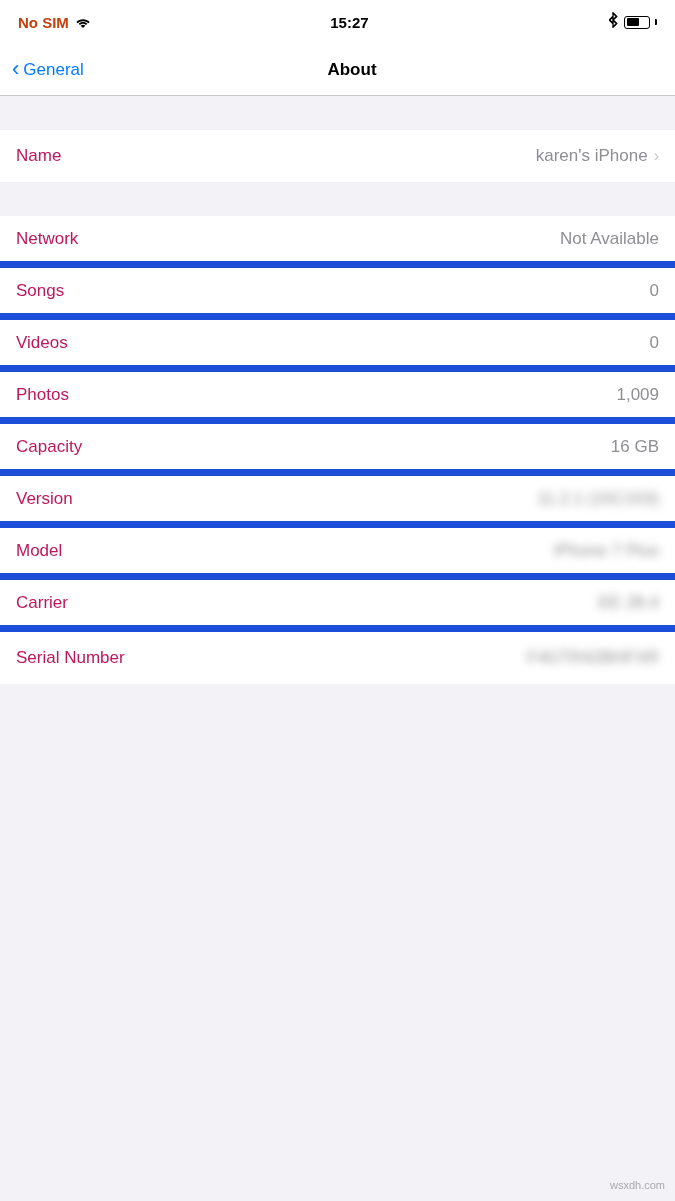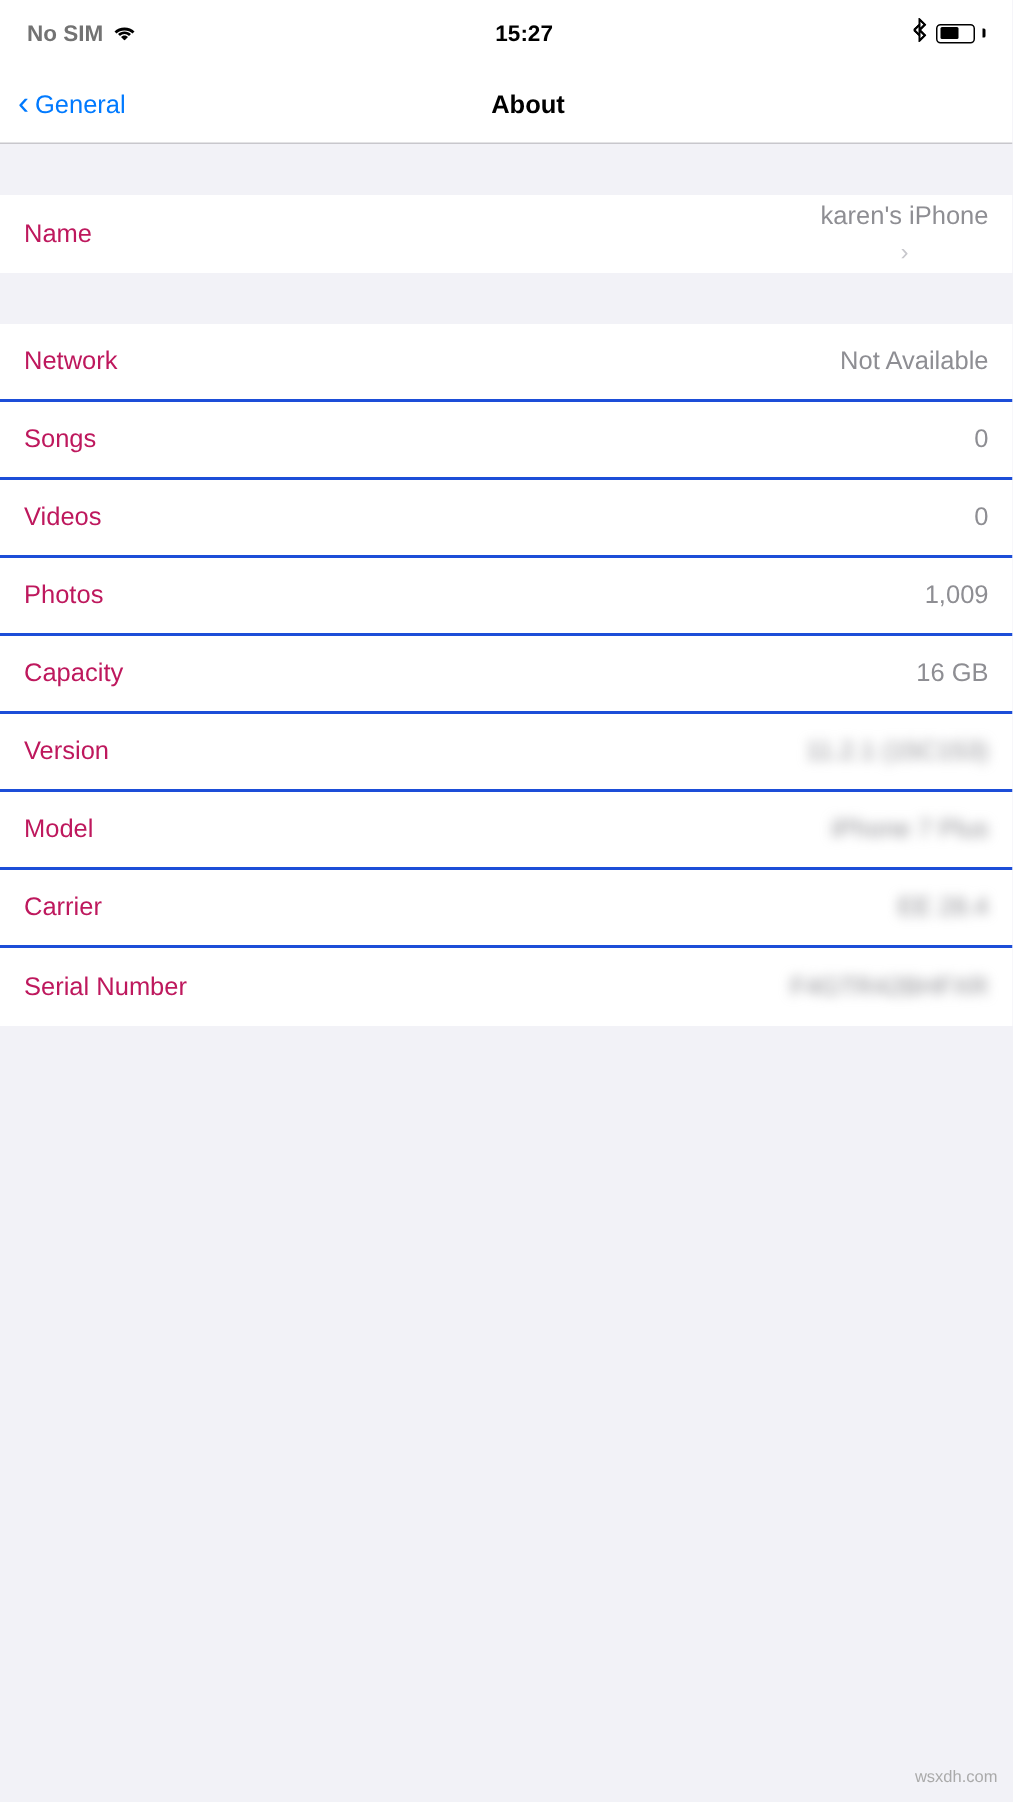"No SIM" .status-left { color: #737373 -> #c2410c }
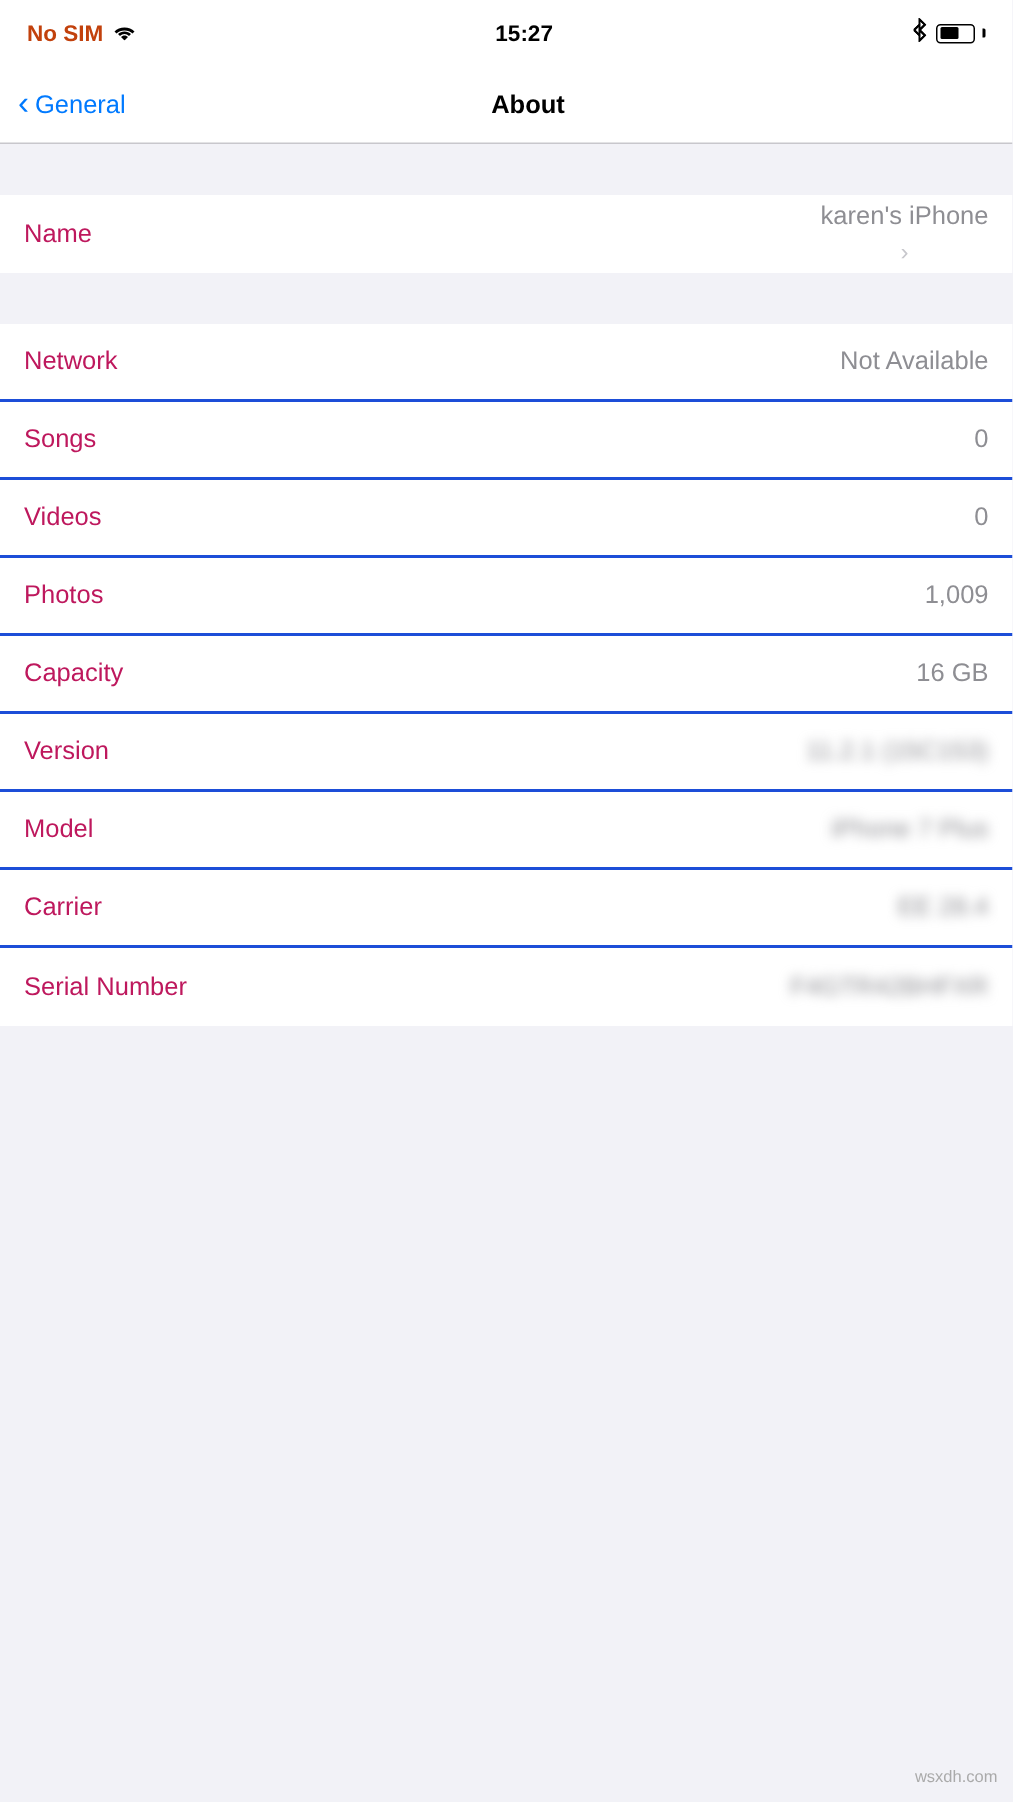"karen's iPhone" .row-value { flex-direction: column -> none }
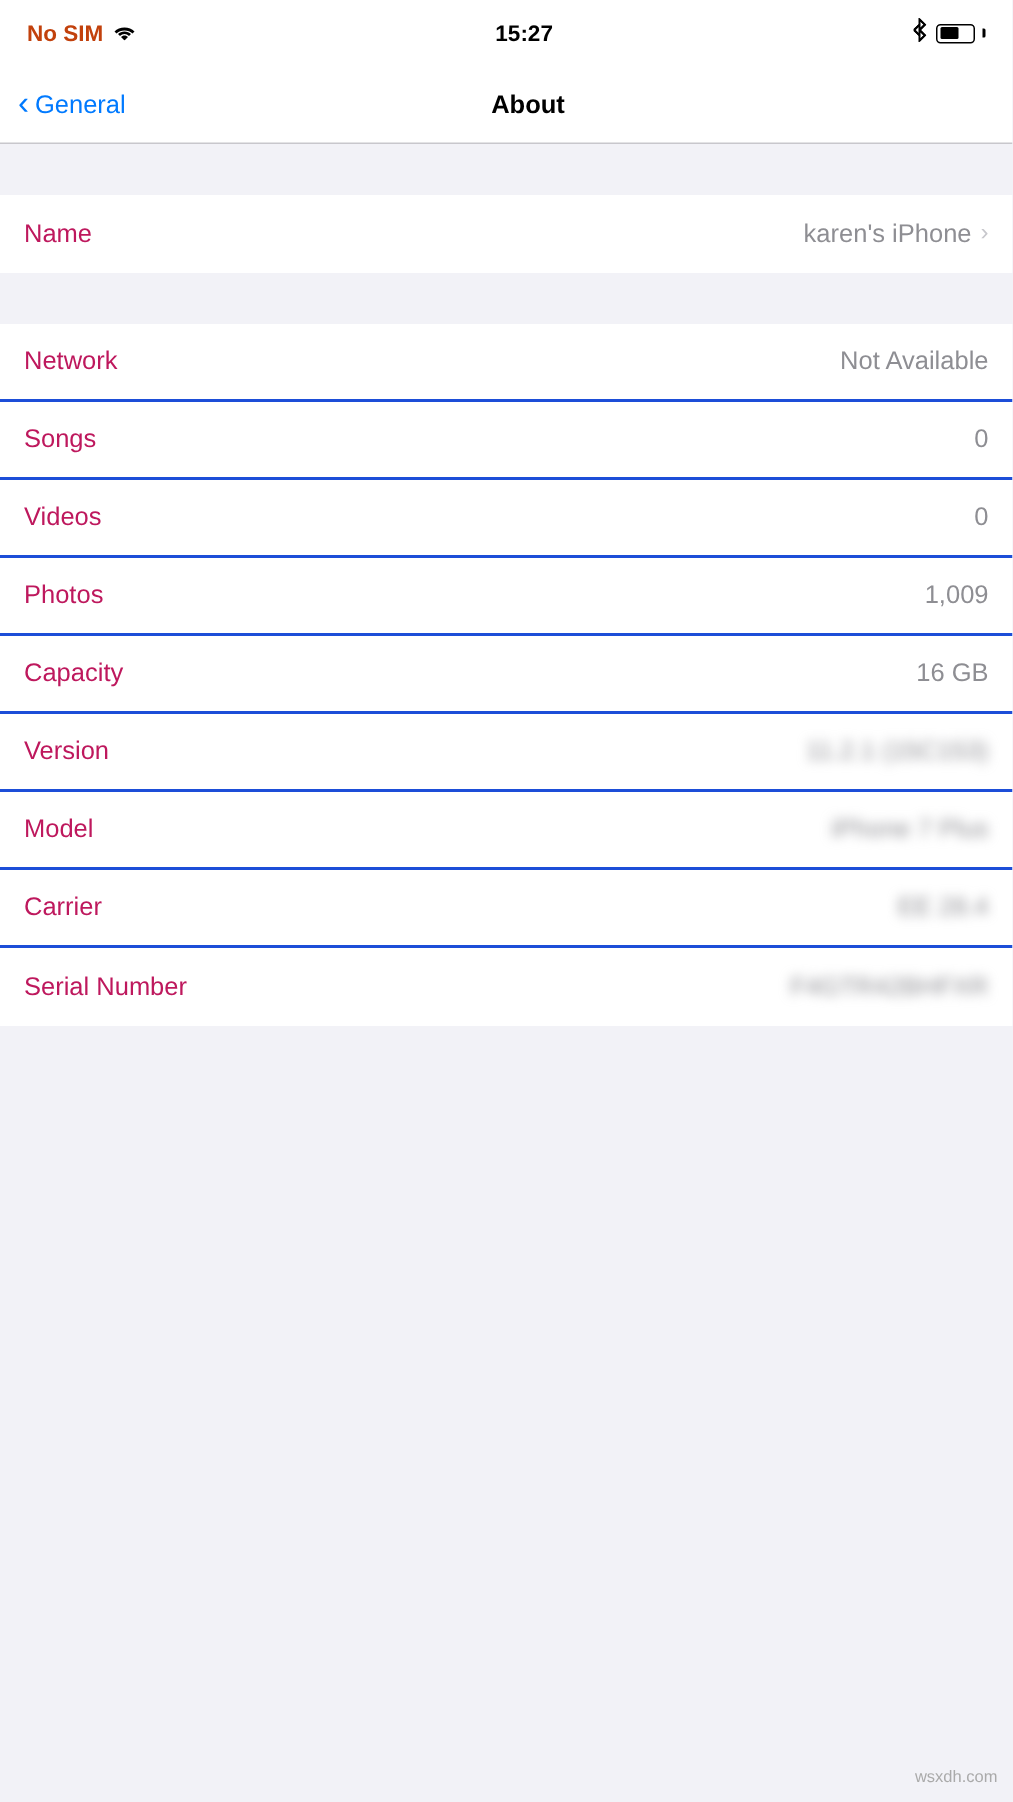"Network" .settings-row { border-bottom: 2px solid #1d4ed8 -> 7px solid #1d4ed8 }
